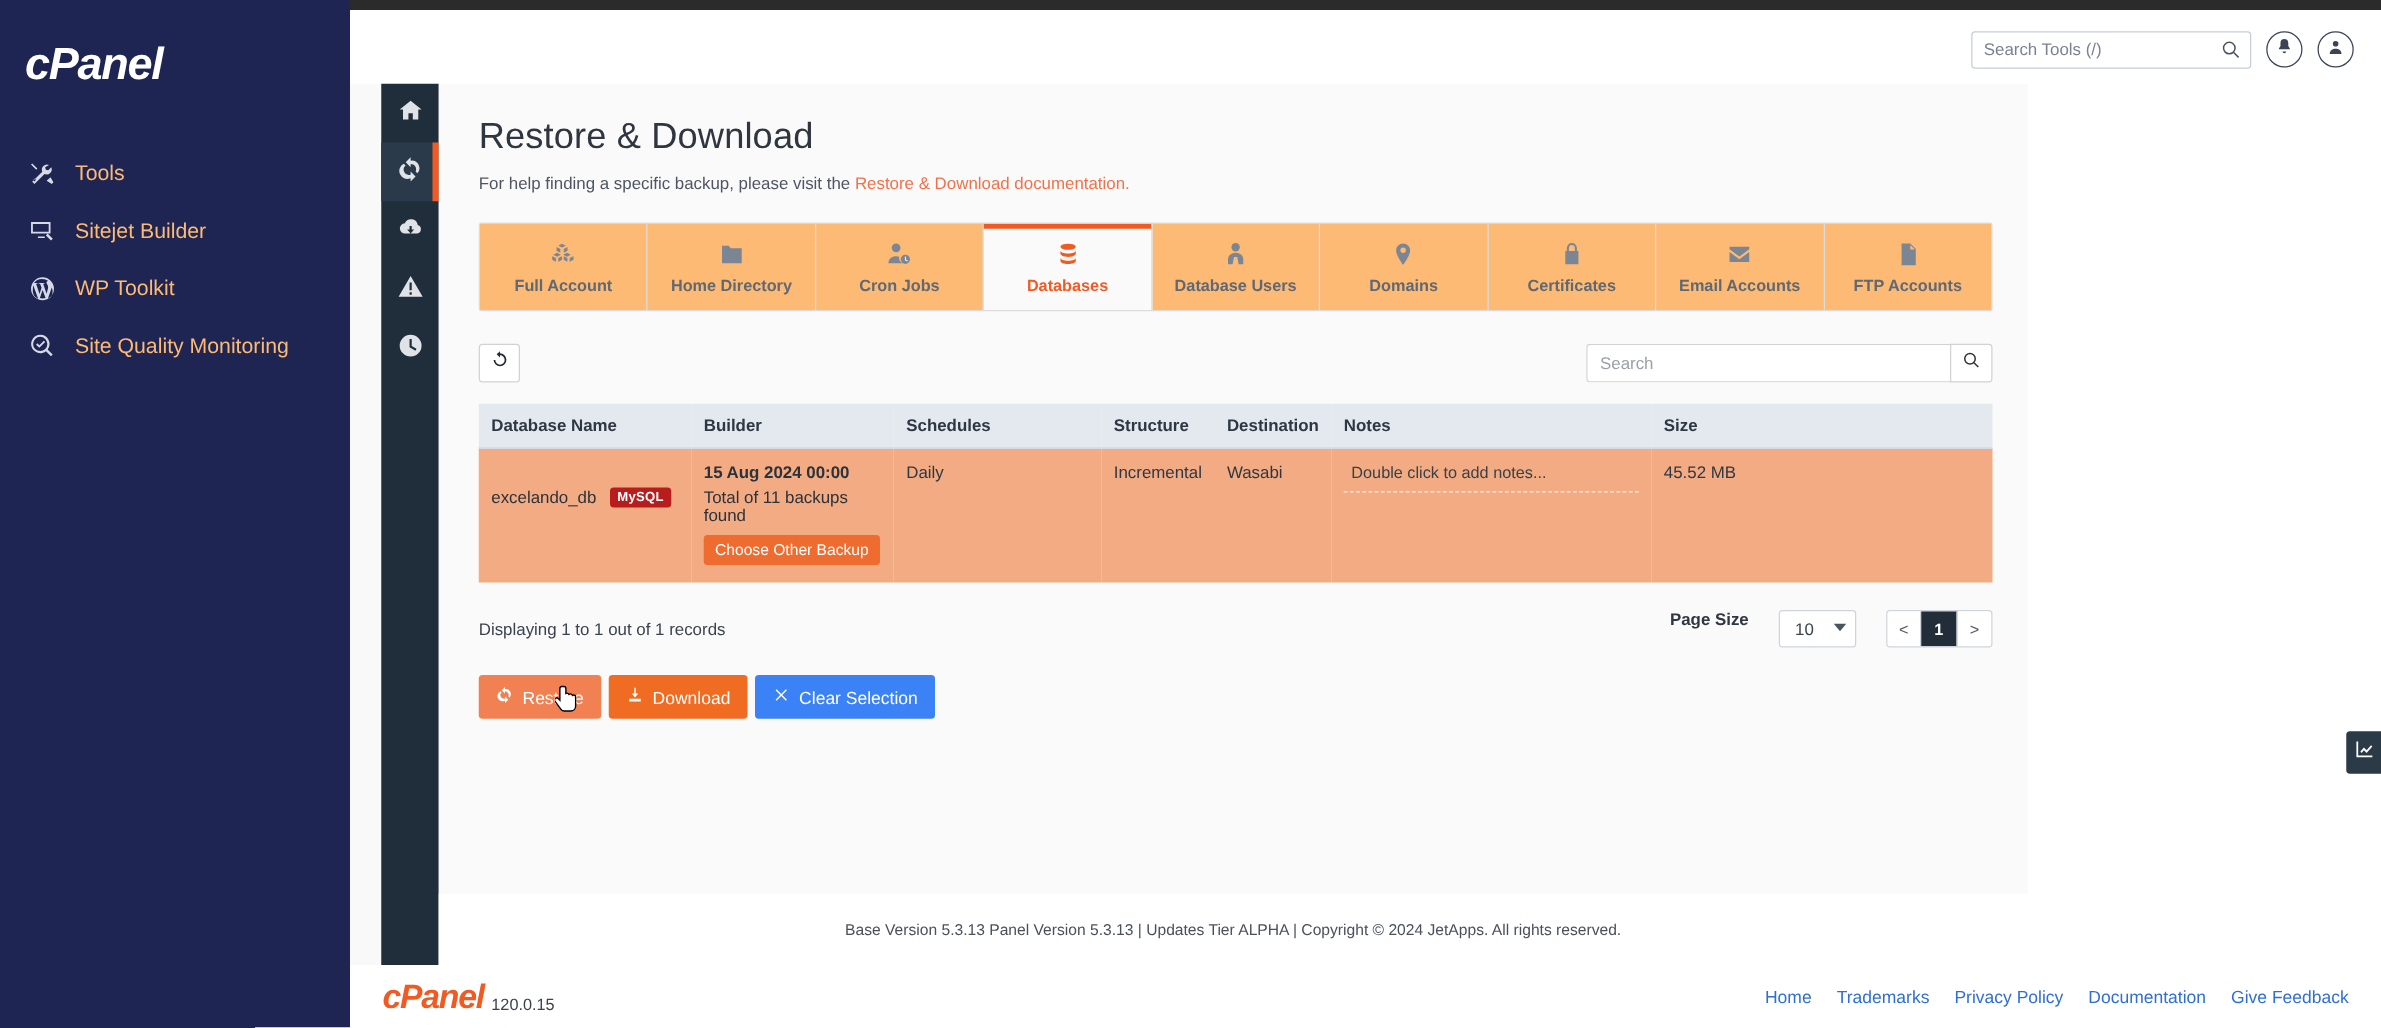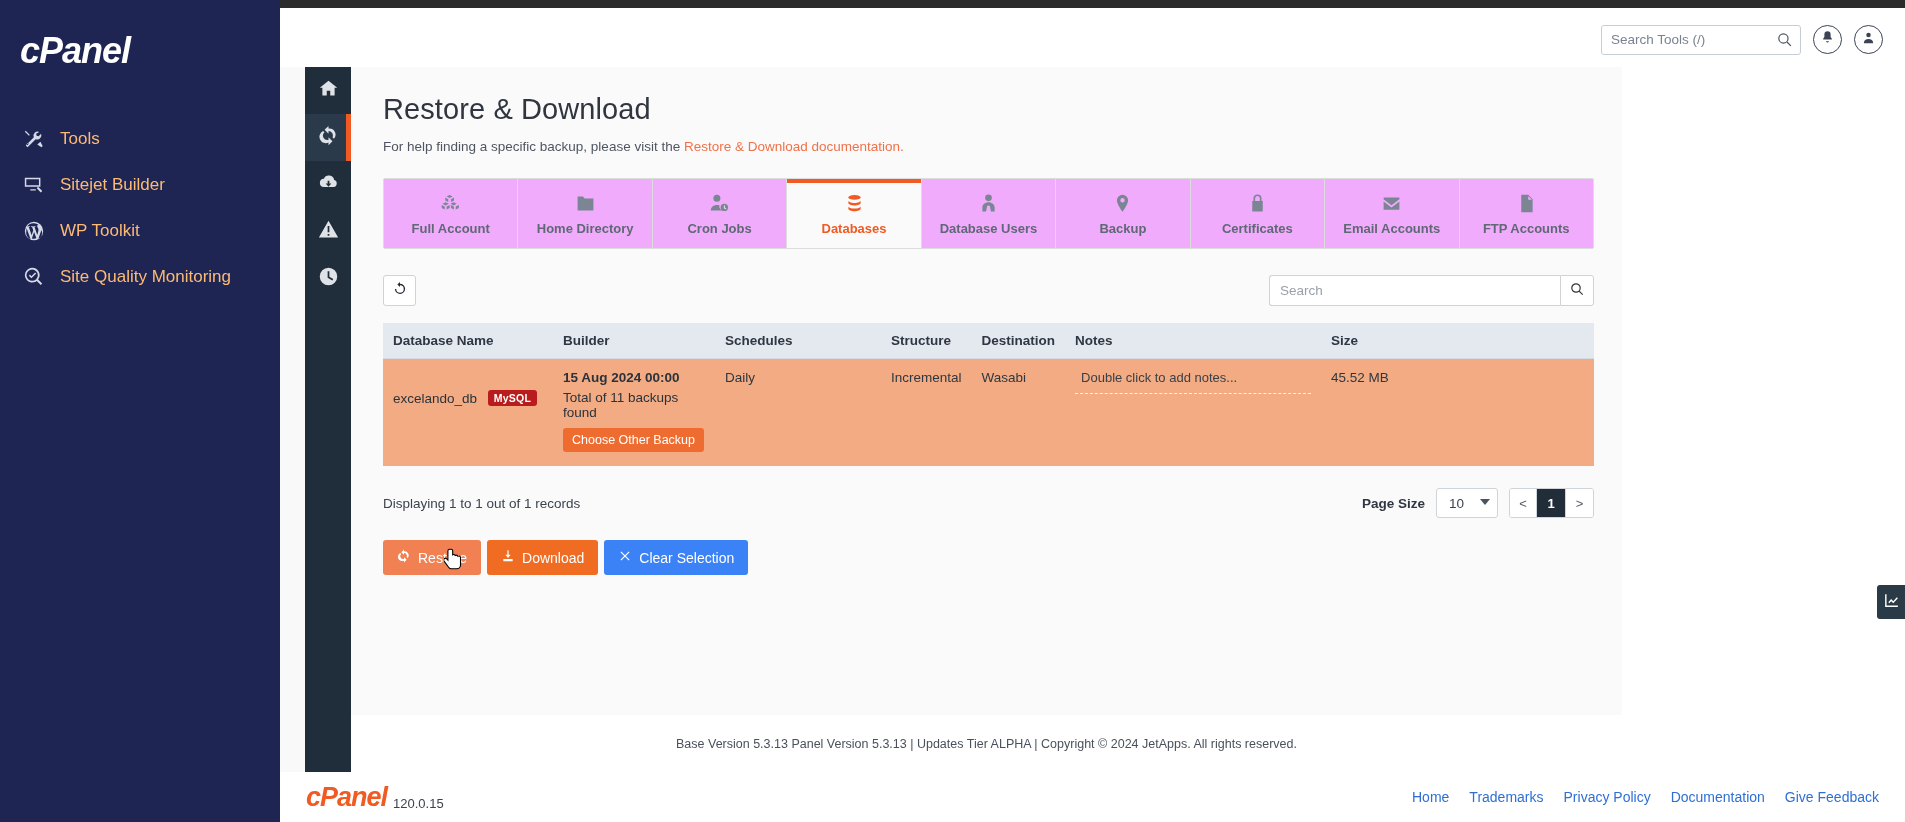"Search Tools (/)" .search-tools { width: 200px -> 224px }
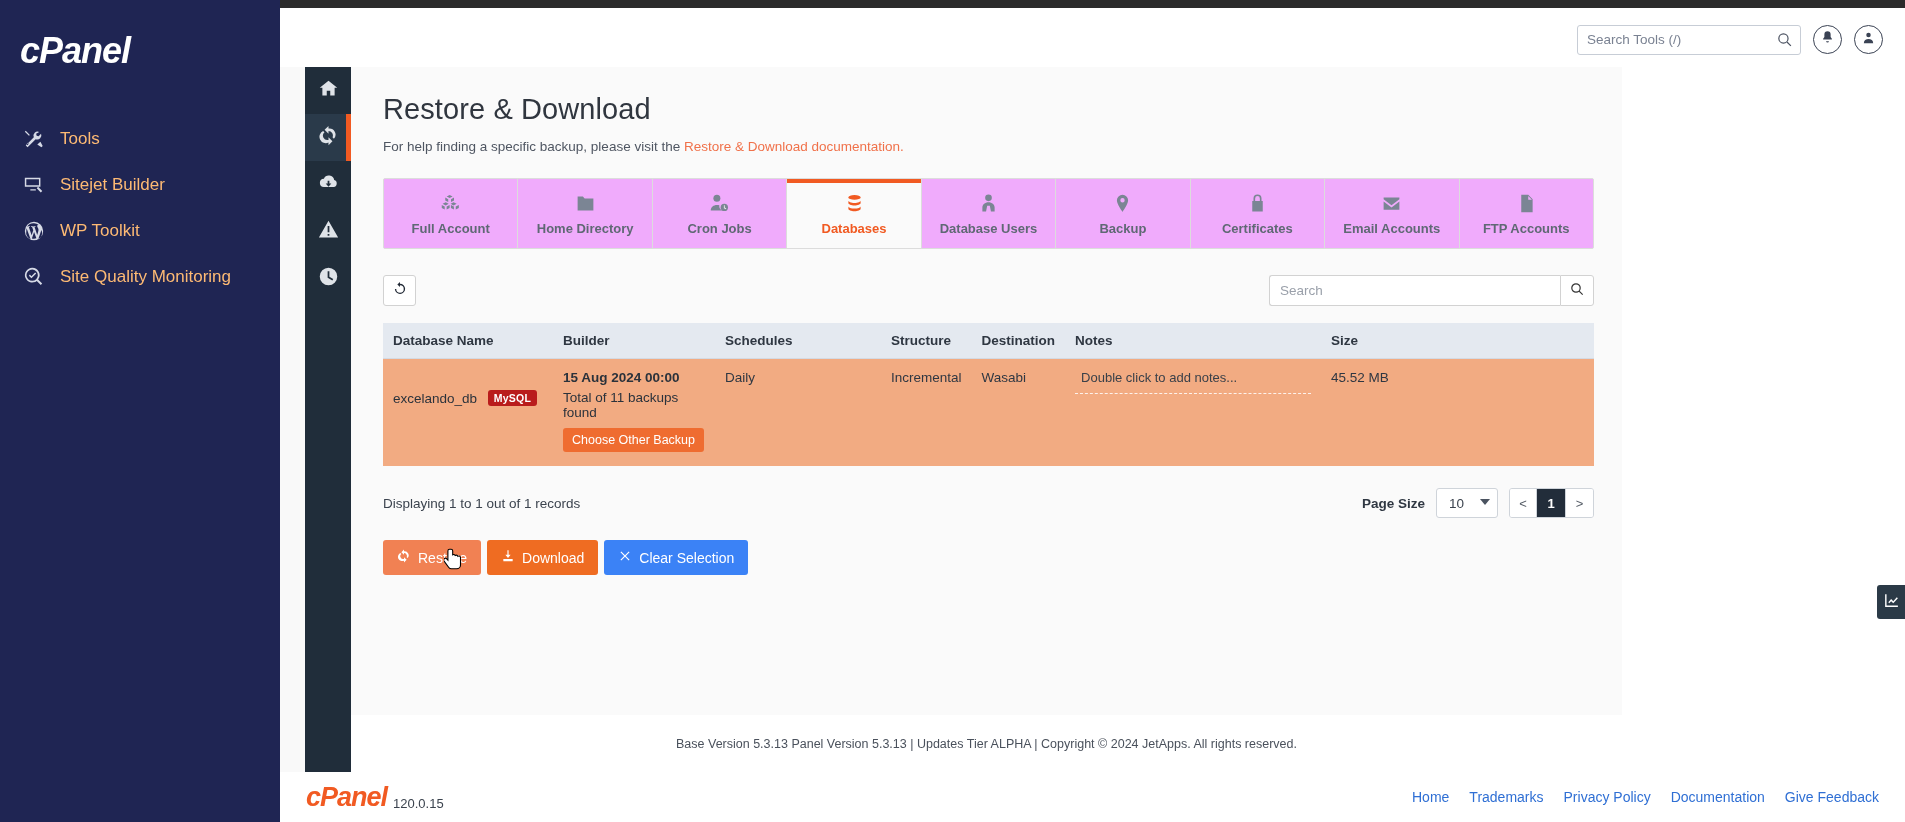"Full Account" .tabs { background: #f0abfc -> #fdba74 }
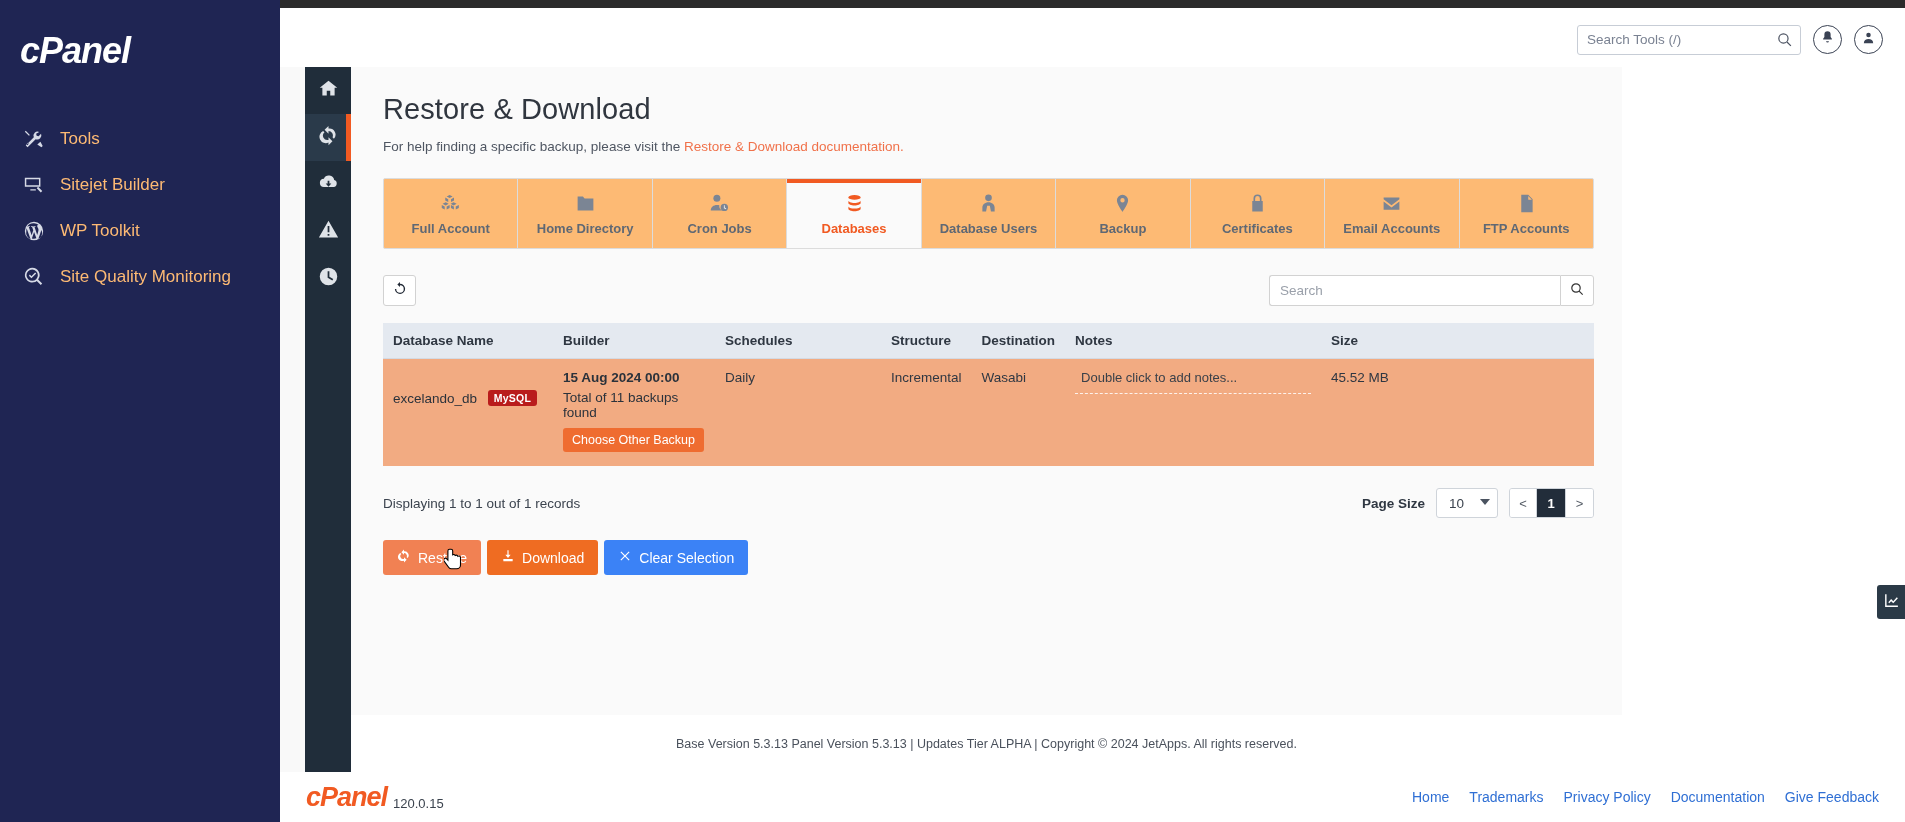"Backup" span.t-label { text: Backup -> Domains }
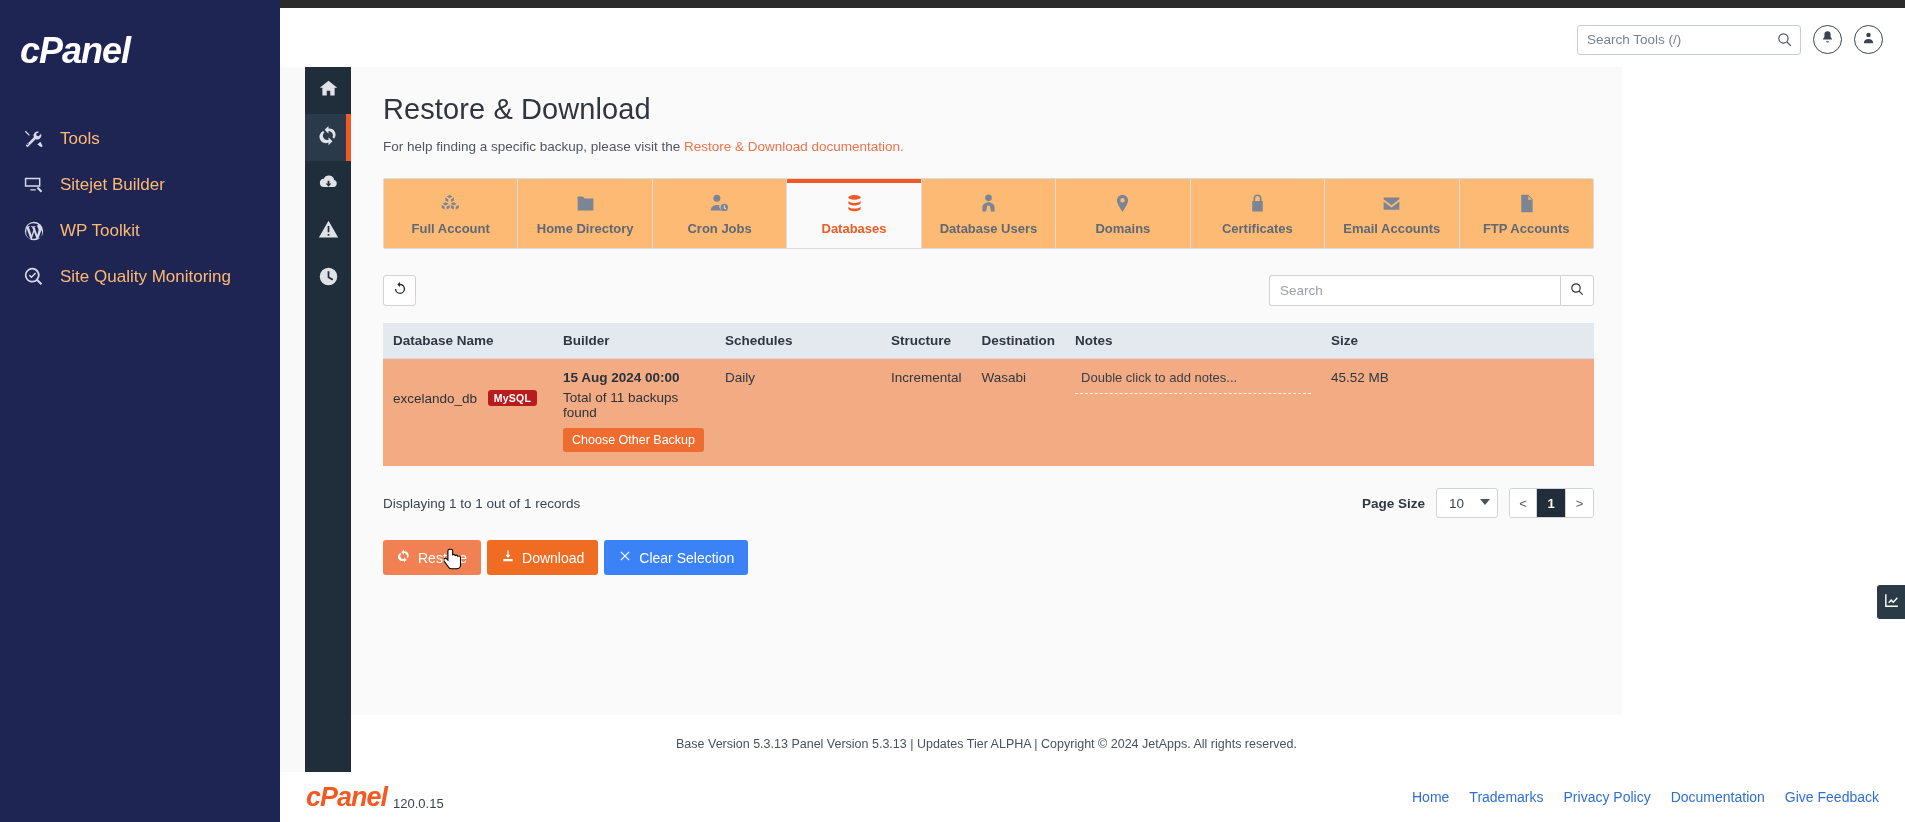"Page Size" .pager { align-items: center -> none; gap: 11px -> 24px }
